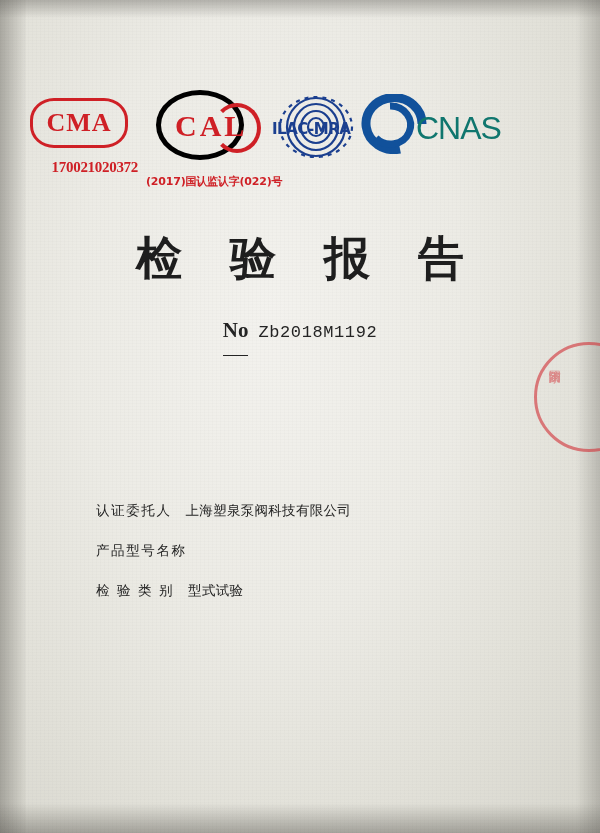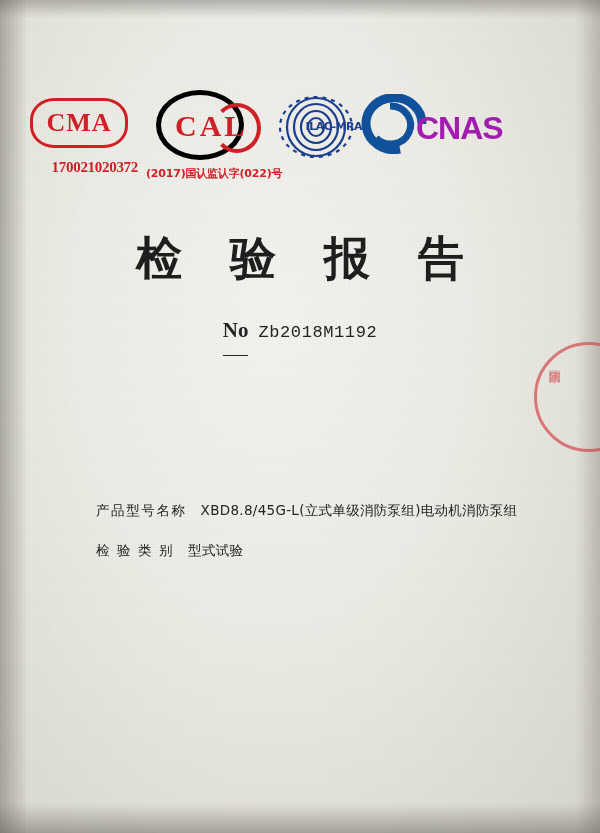"ILAC-MRA" .ilac-label { font-size: 11px -> 15px; text-align: right -> left }
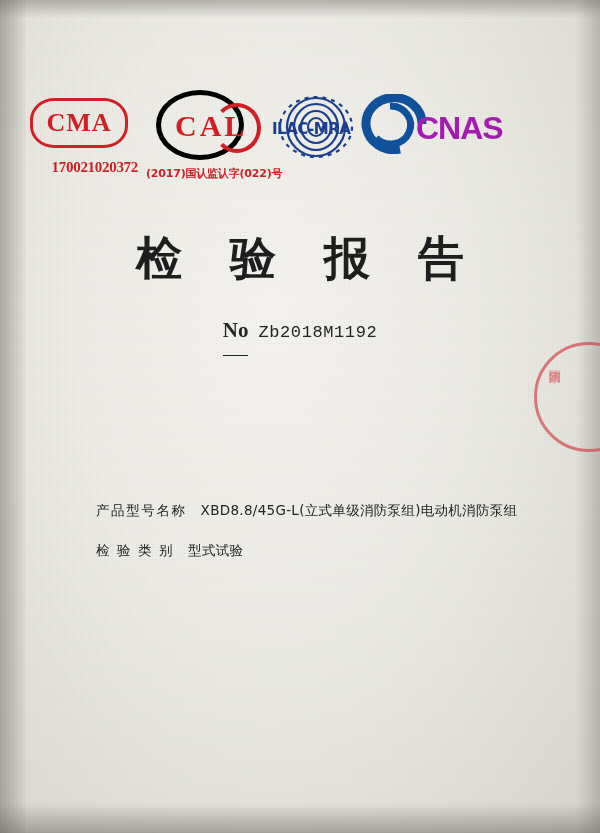"CNAS" .cnas-word { color: #a21caf -> #0f766e; font-weight: bold -> normal }
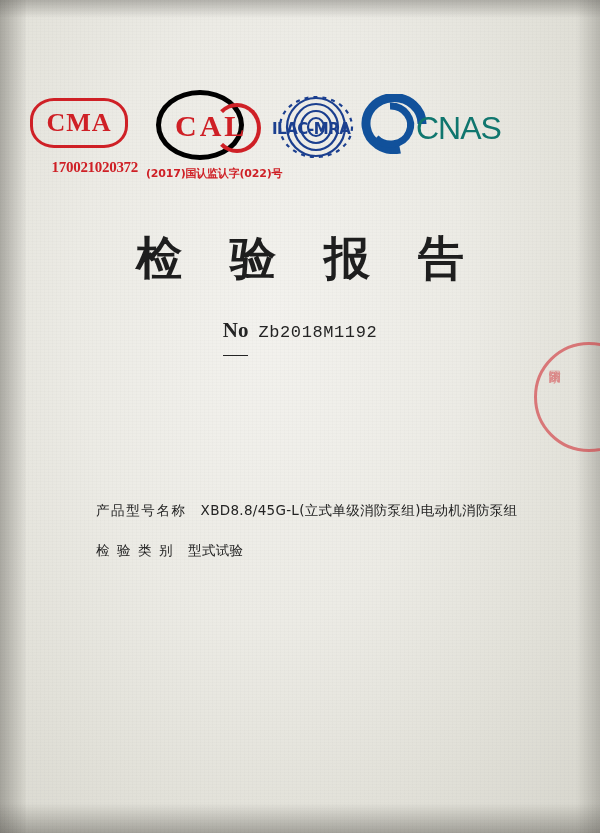"(2017)国认监认字(022)号" .cal-num { margin-top: 6px -> 14px }
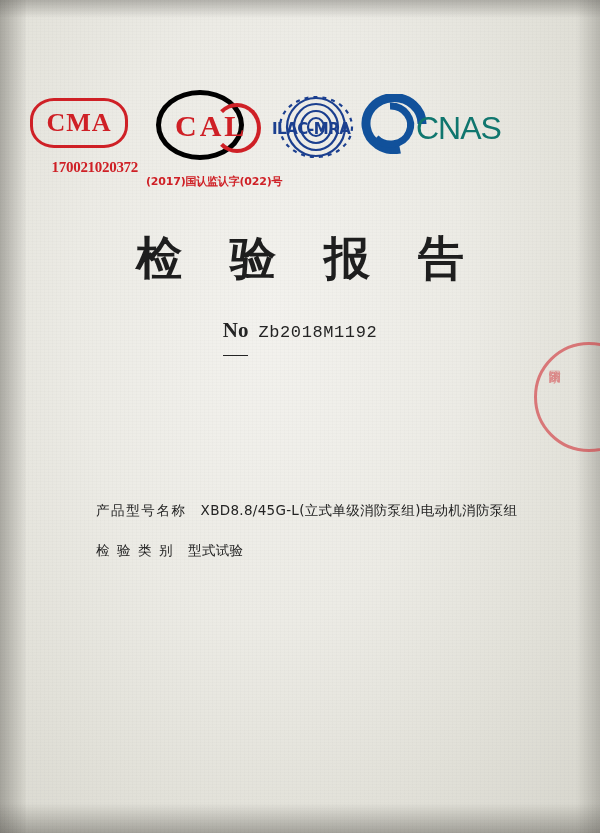"认证委托人" div.field-row { html: none -> <div> <span>认证委托人</span> <span>上海塑泉泵阀科技有限公司</span> </div> }
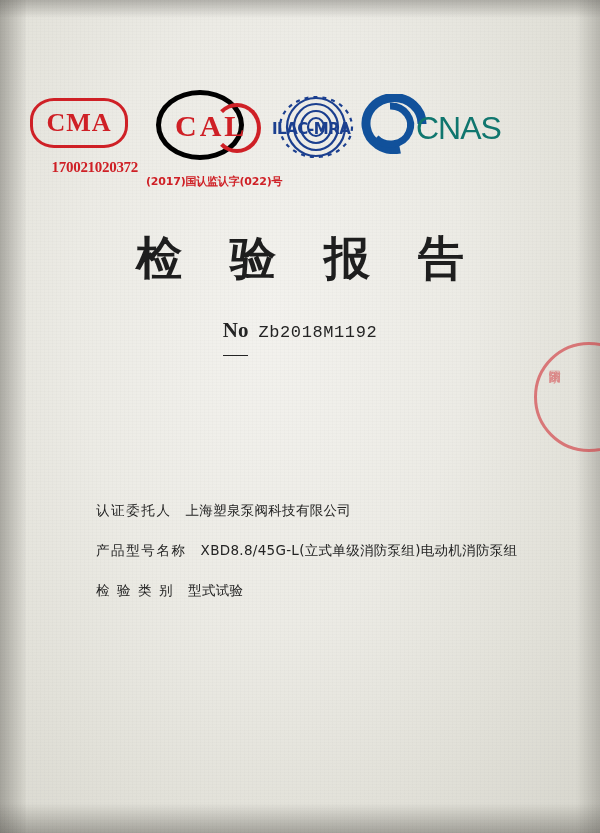"XBD8.8/45G-L(立式单级消防泵组)电动机消防泵组" span.field-value { html: <span>XBD8.8/45G-L(立式单级消防泵组)电动机消防泵组</span> -> none }
